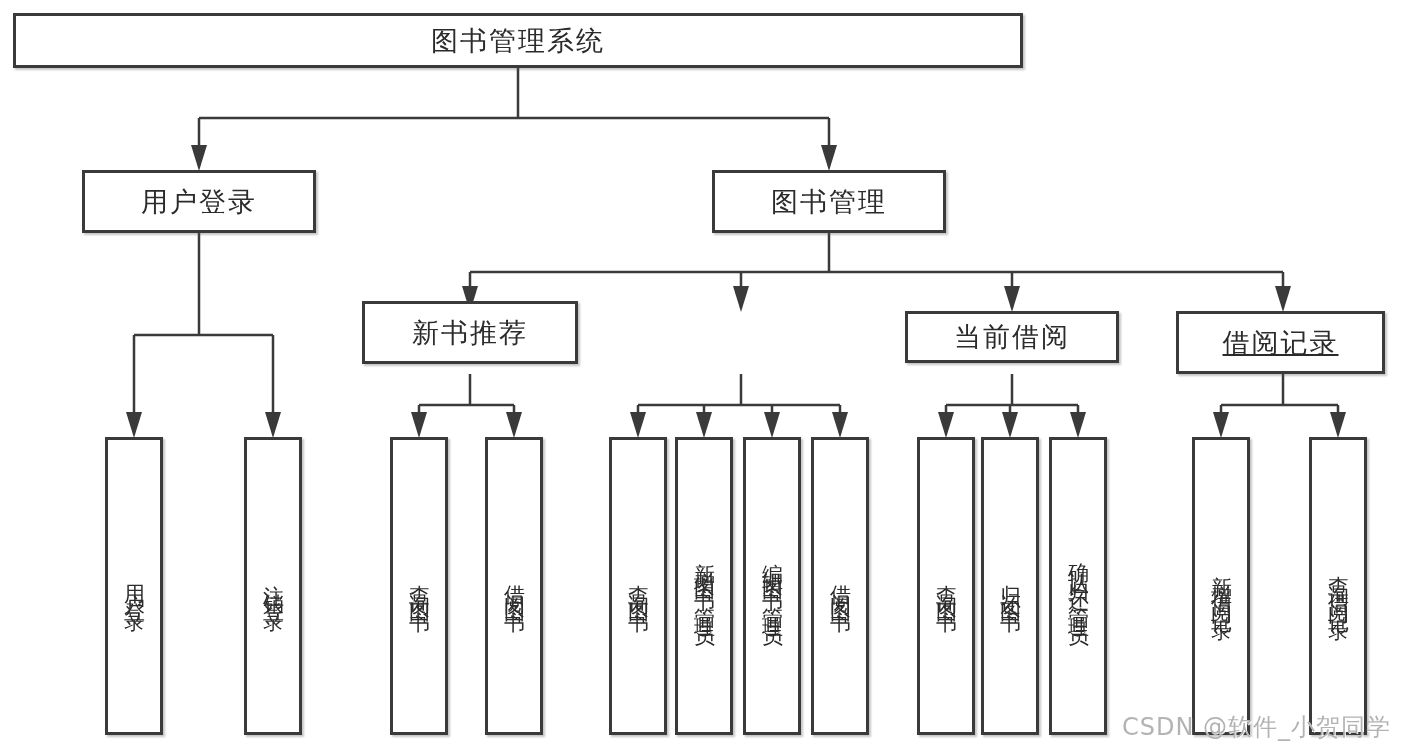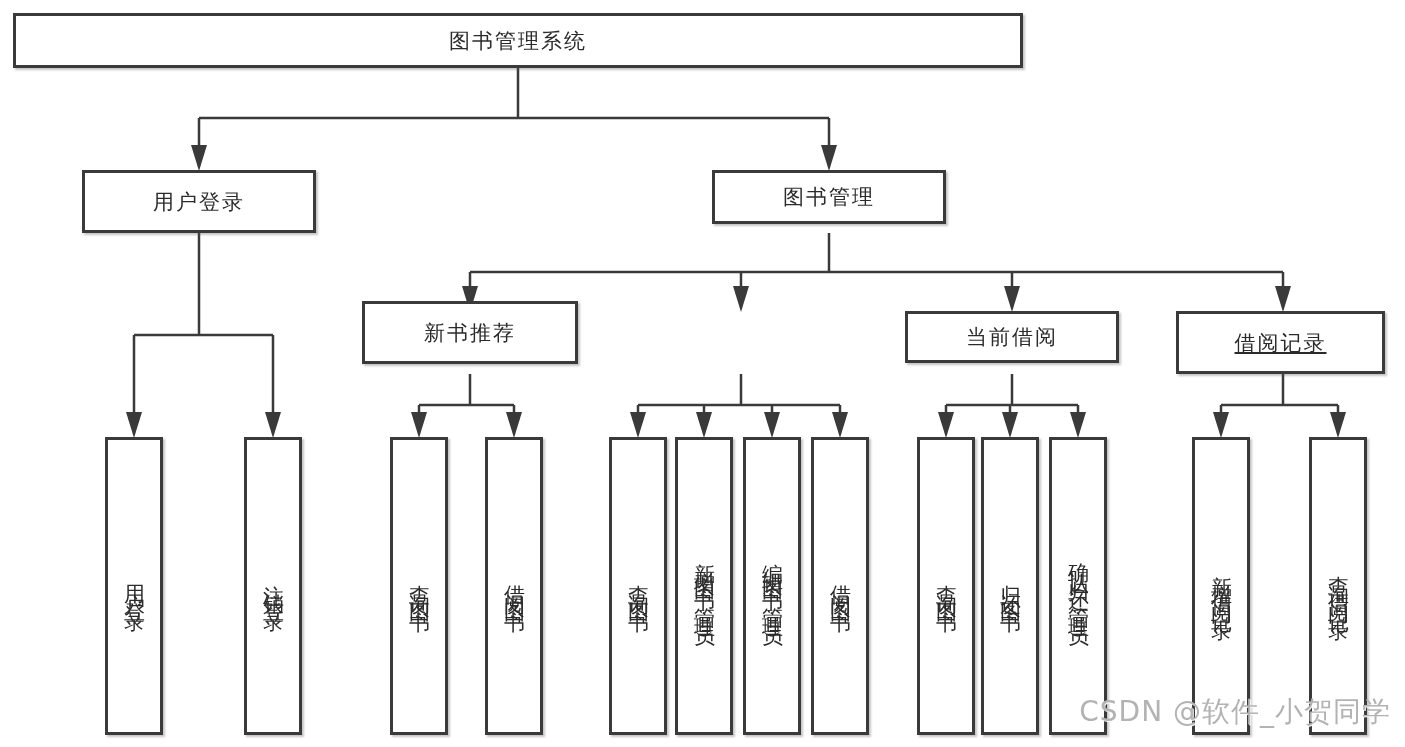"图书管理系统" .hlabel { font-size: 21px -> 27px }
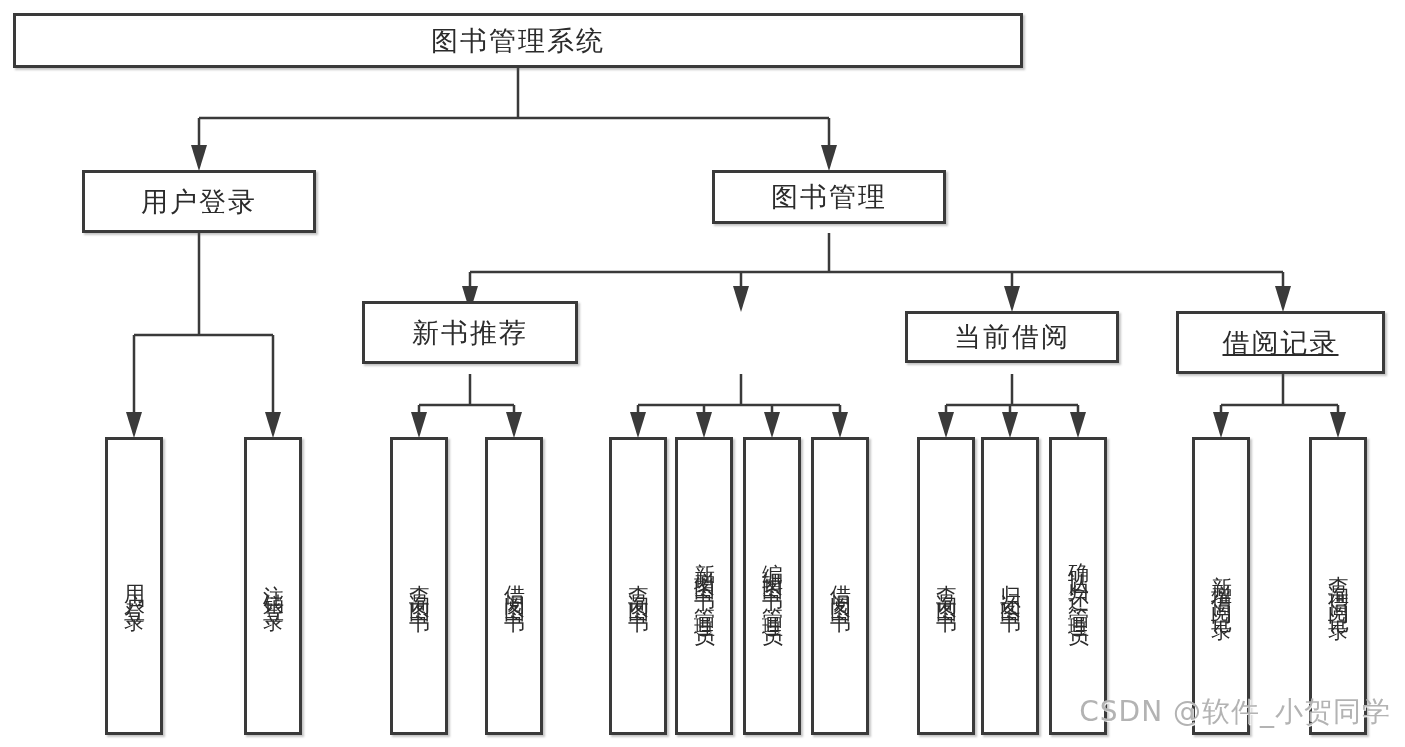"图书管理" div.node { height: 54px -> 63px }
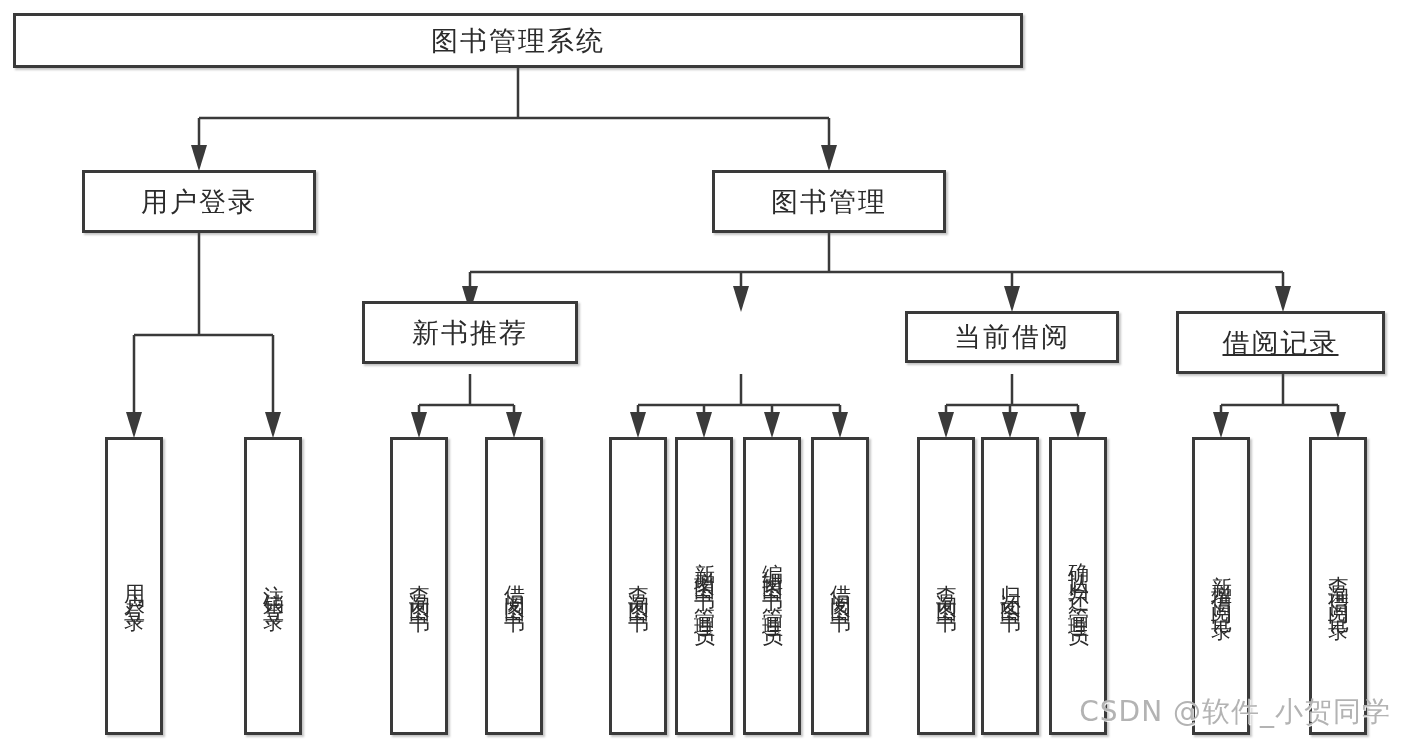"CSDN @软件_小贺同学" .watermark { bottom: 16px -> 4px; font-size: 28px -> 24px }
